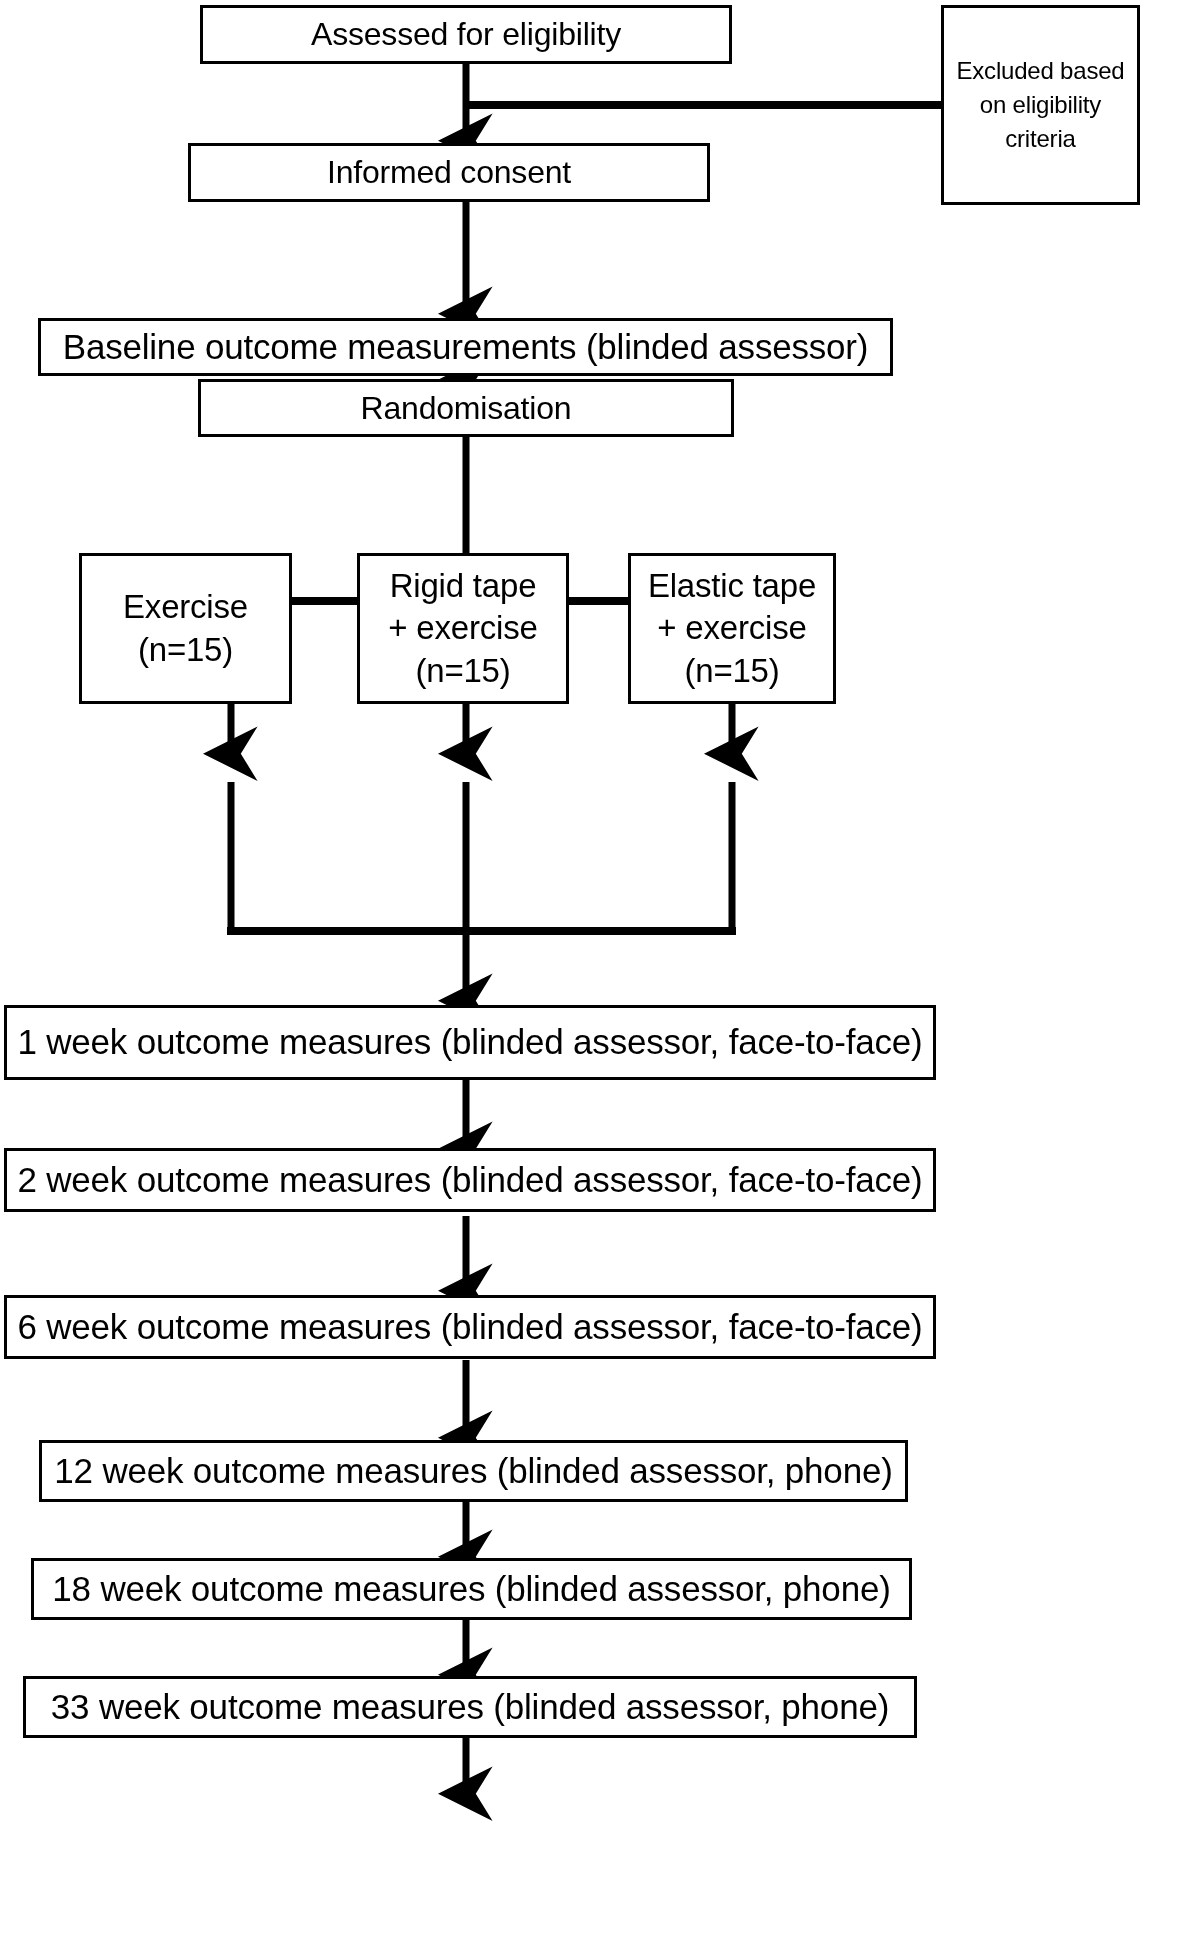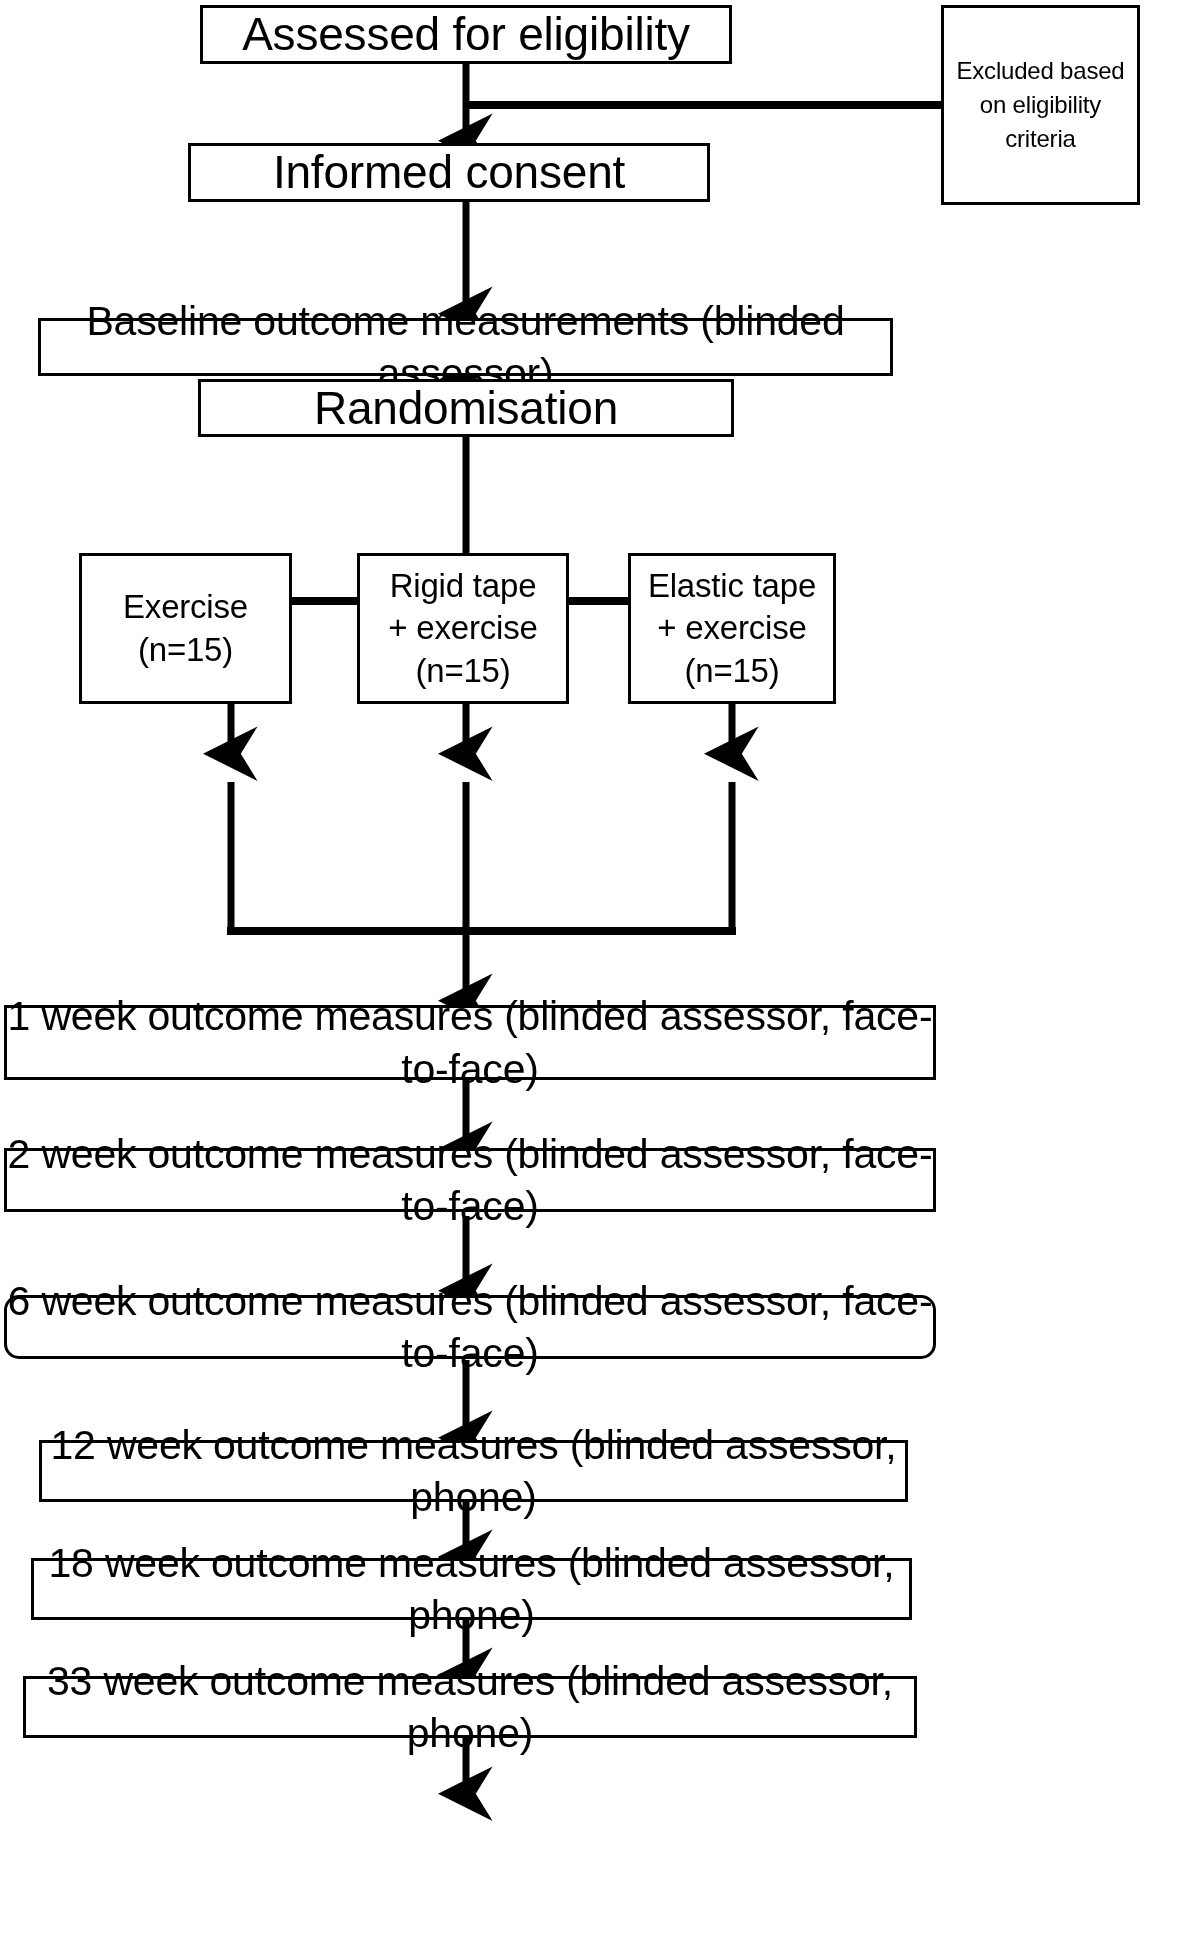"Assessed for eligibility" .node-mid { font-size: 46px -> 32px }
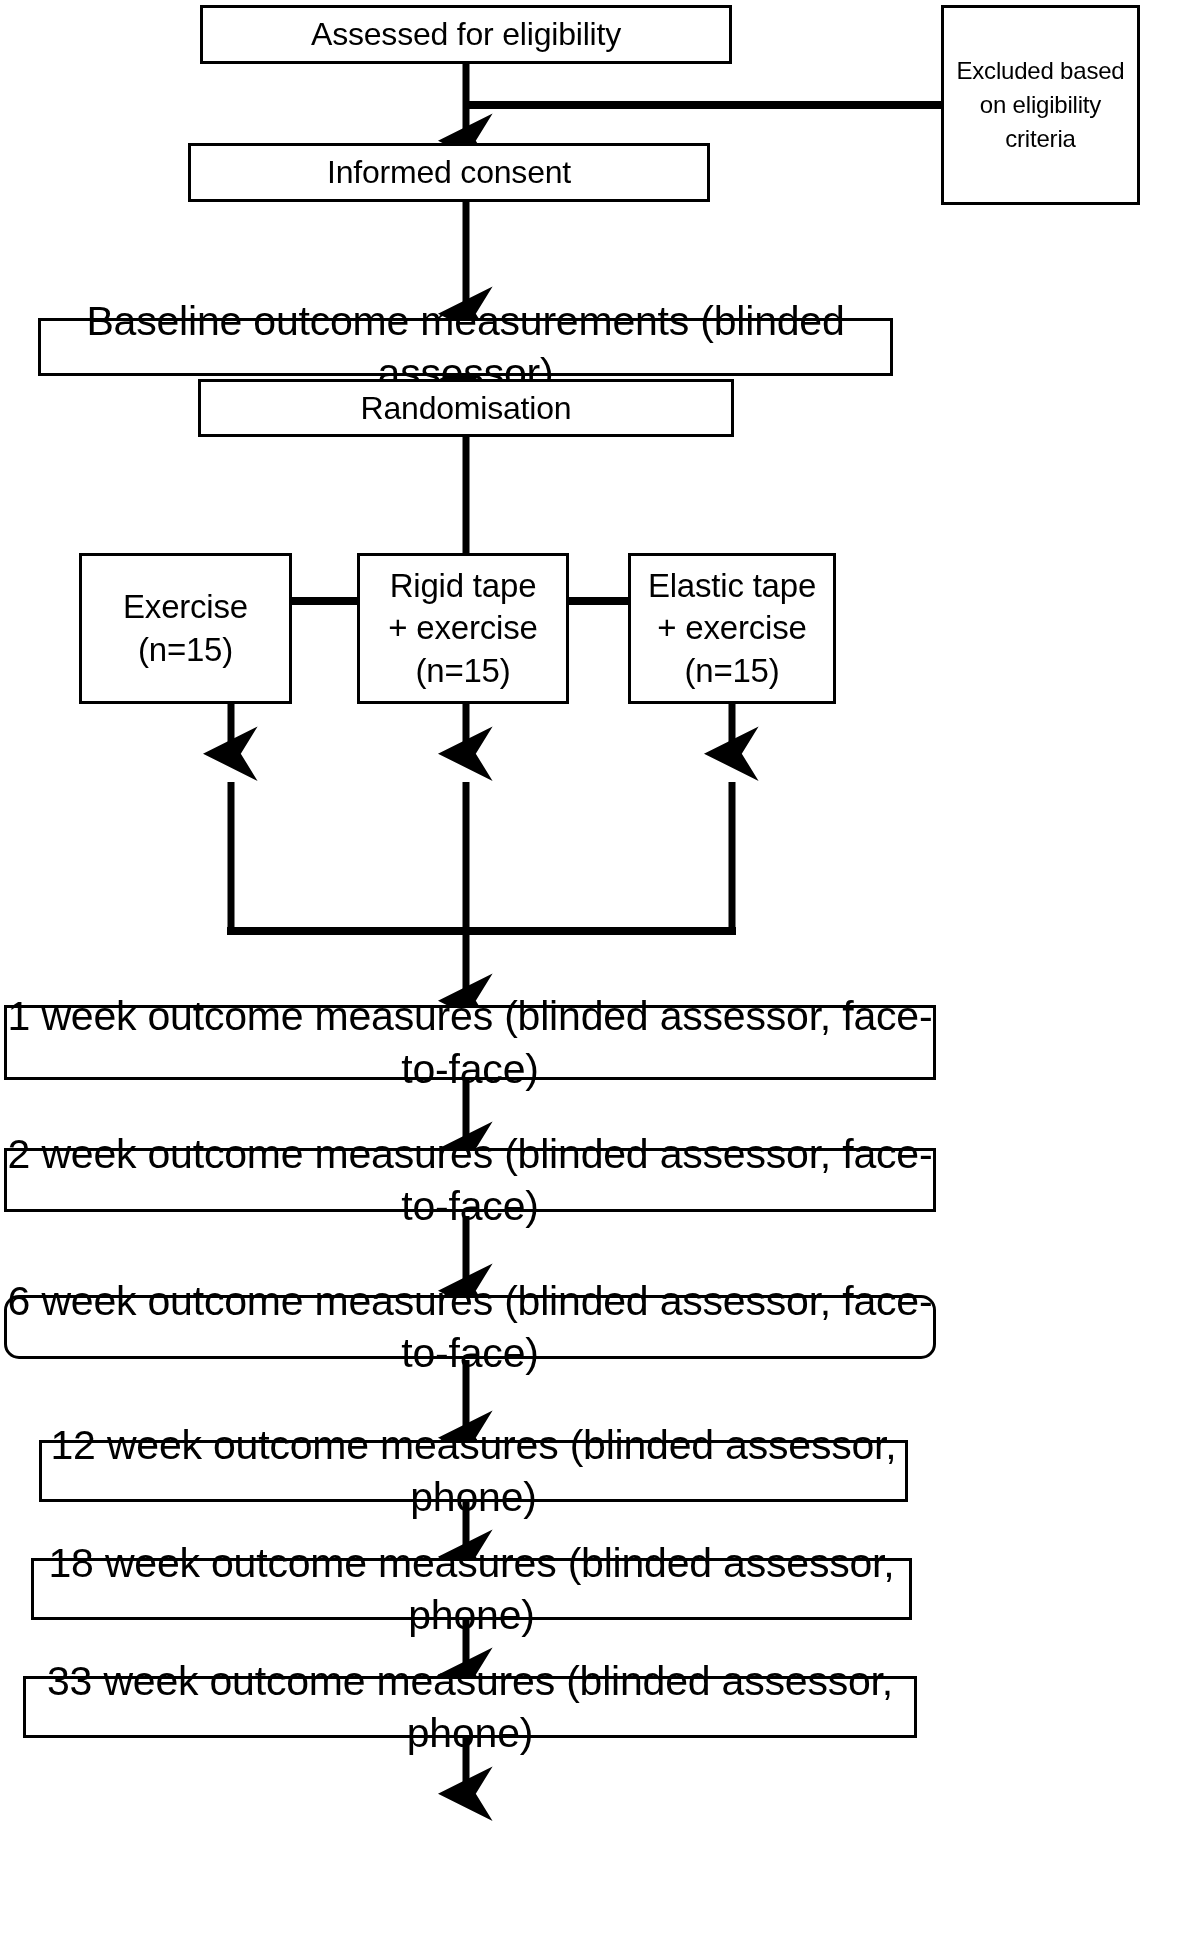"Baseline outcome measurements (blinded" .node-wide { font-size: 41px -> 35px }
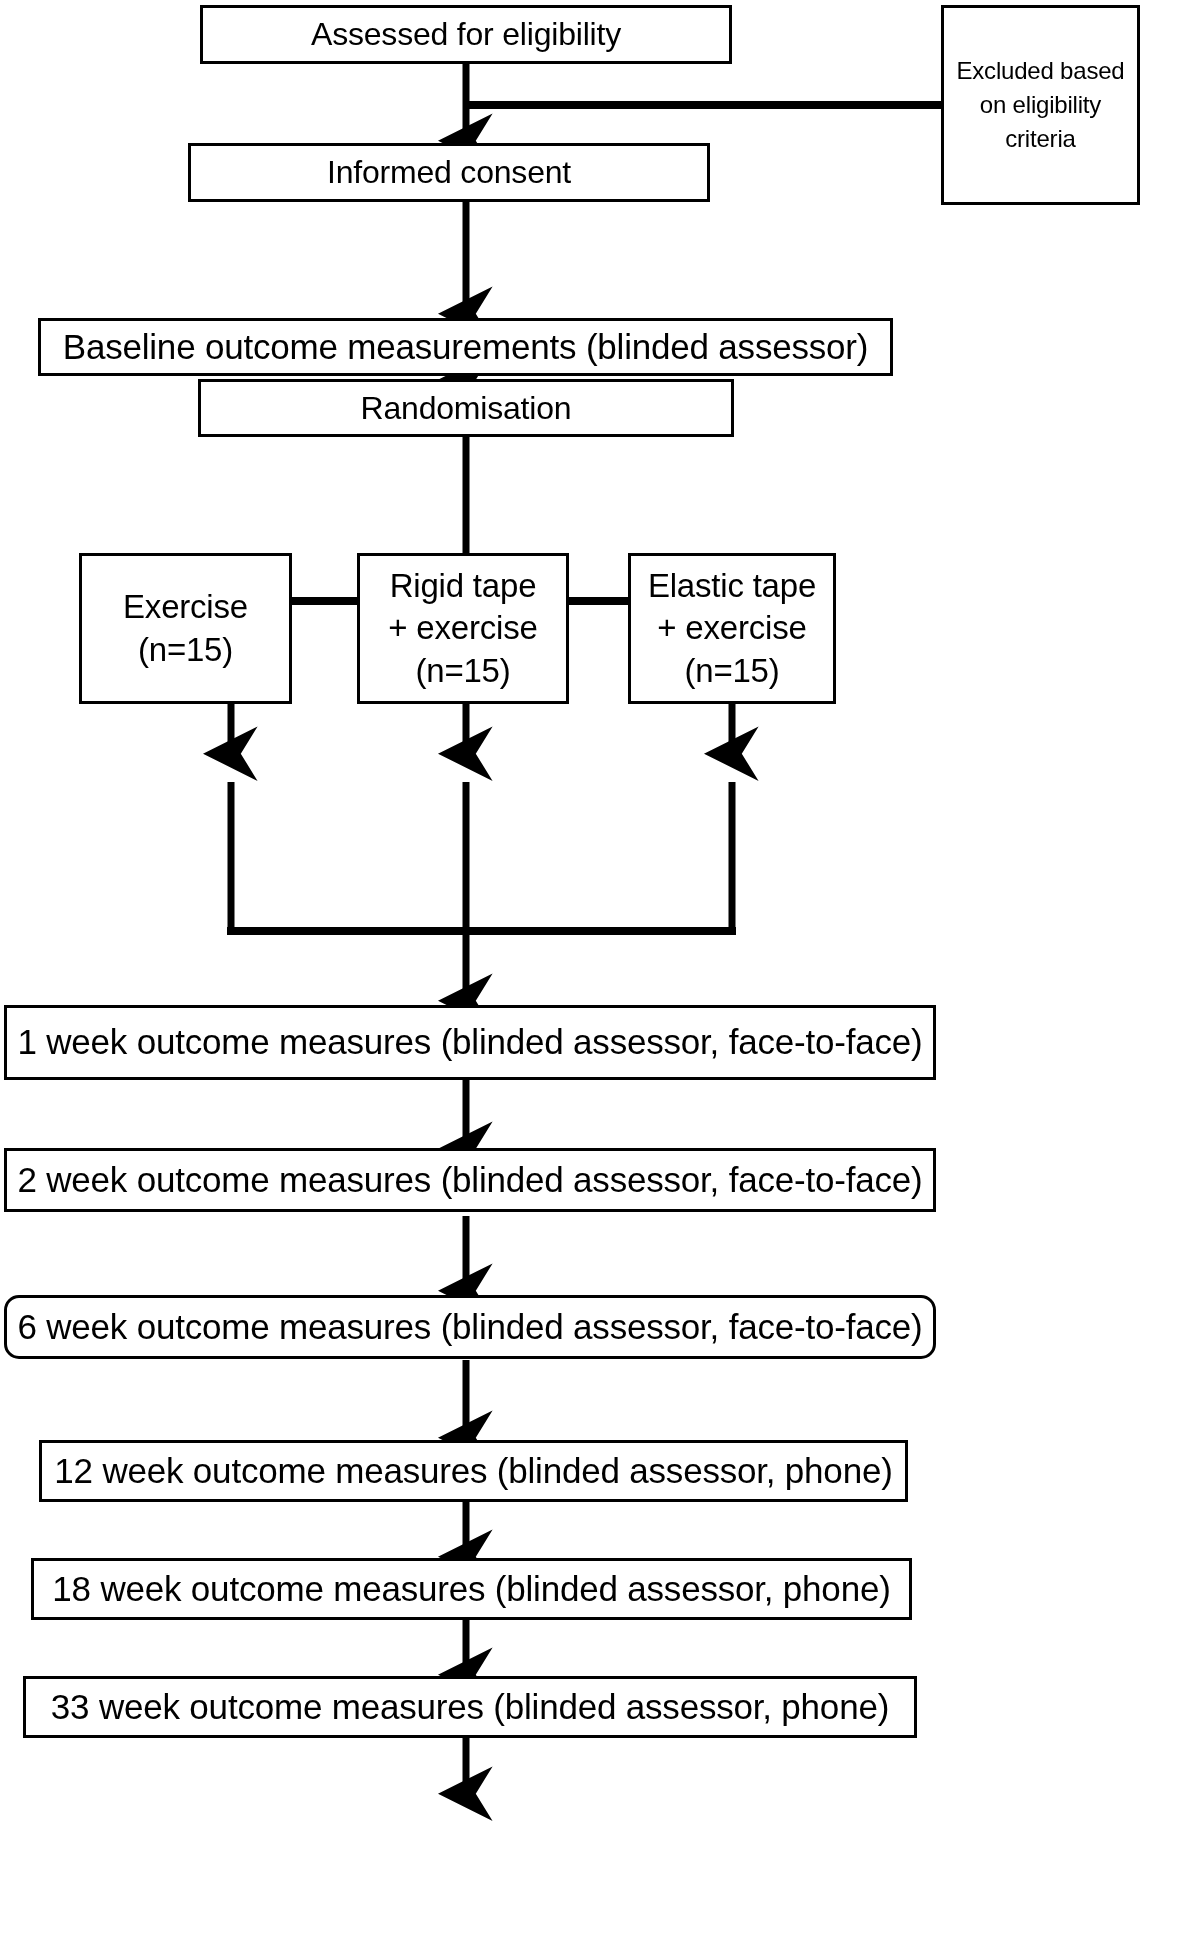"6 week outcome measures (blinded" div.node { border-radius: 15px -> none }
